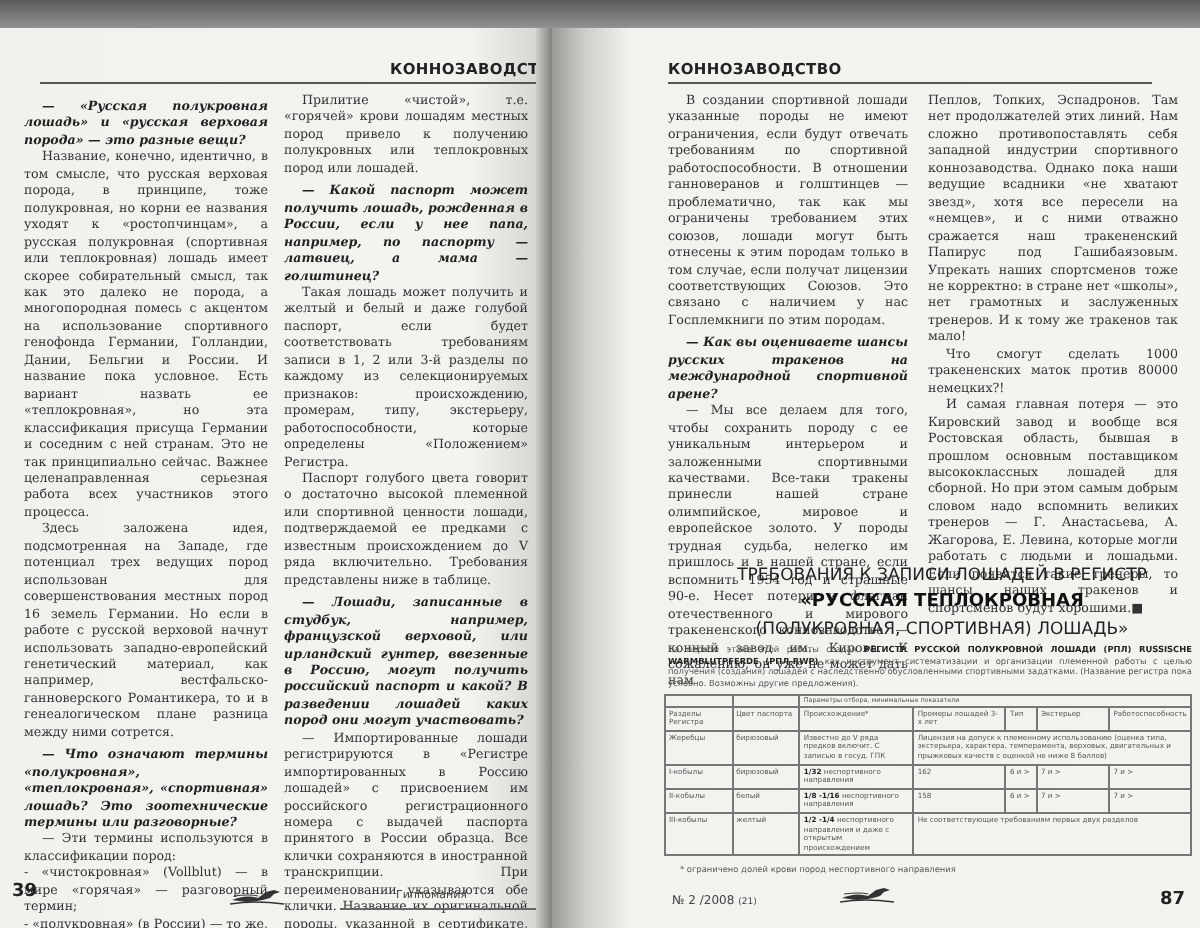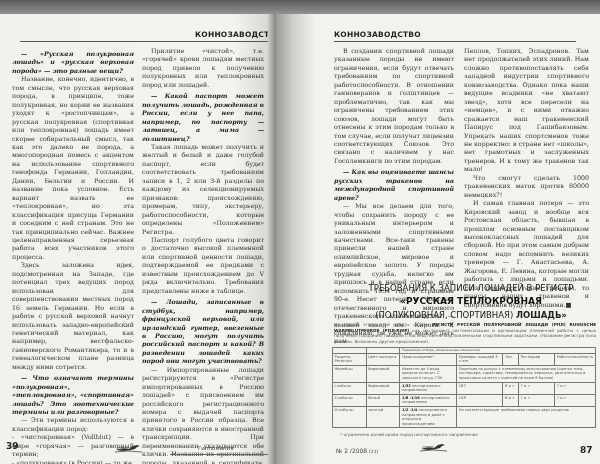"ЛОШАДЬ»" .tbl-h3 b { font-weight: bold -> normal }
